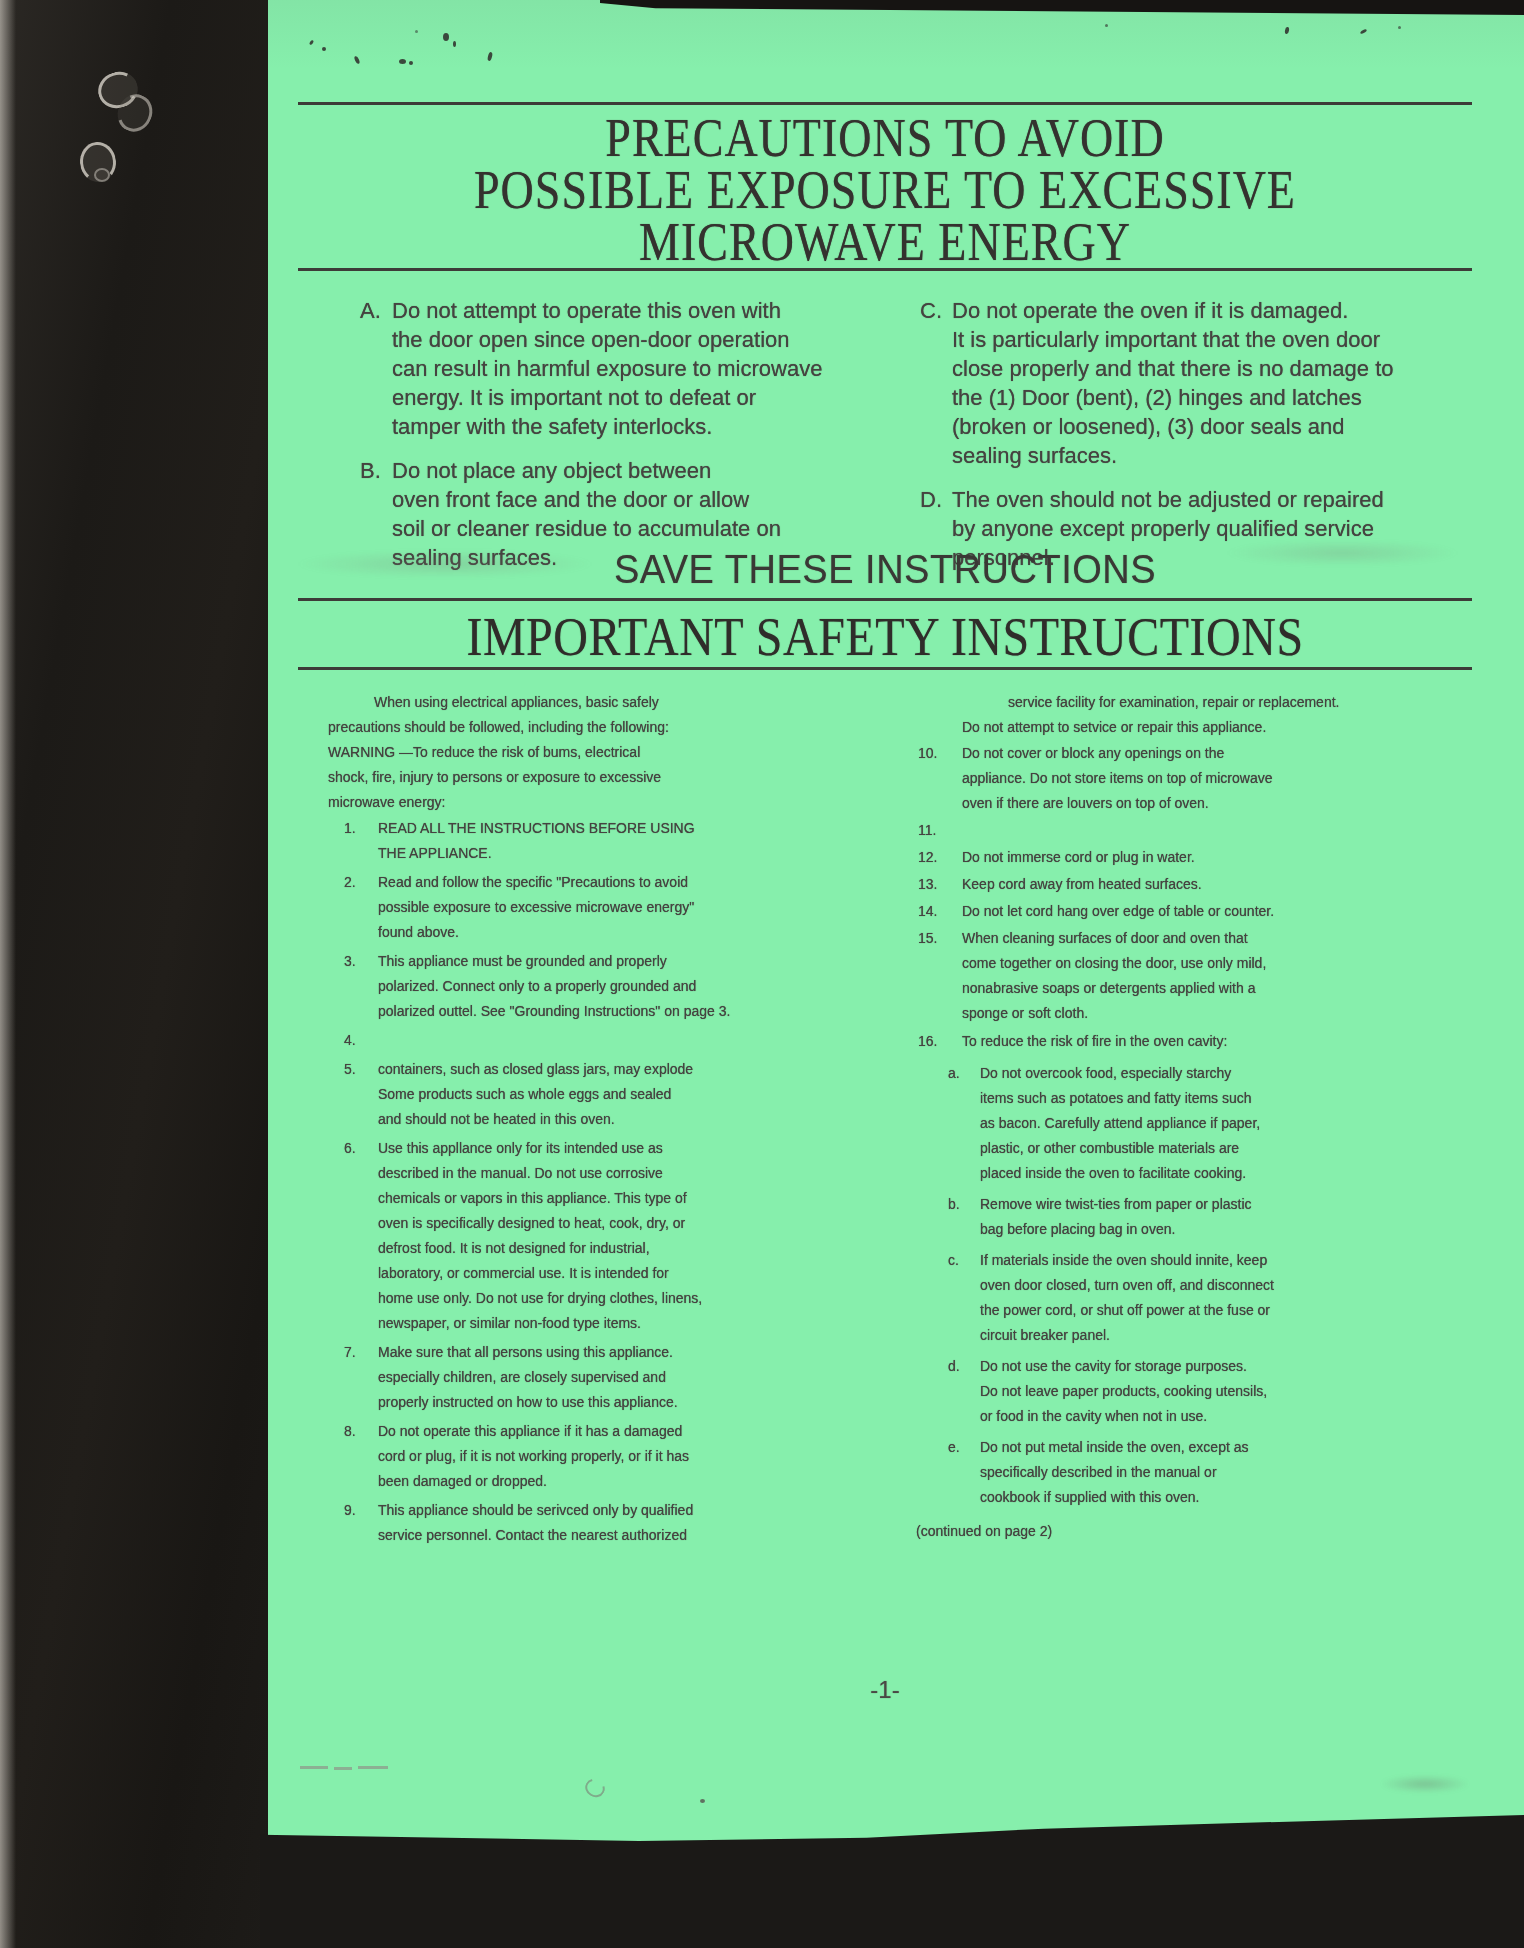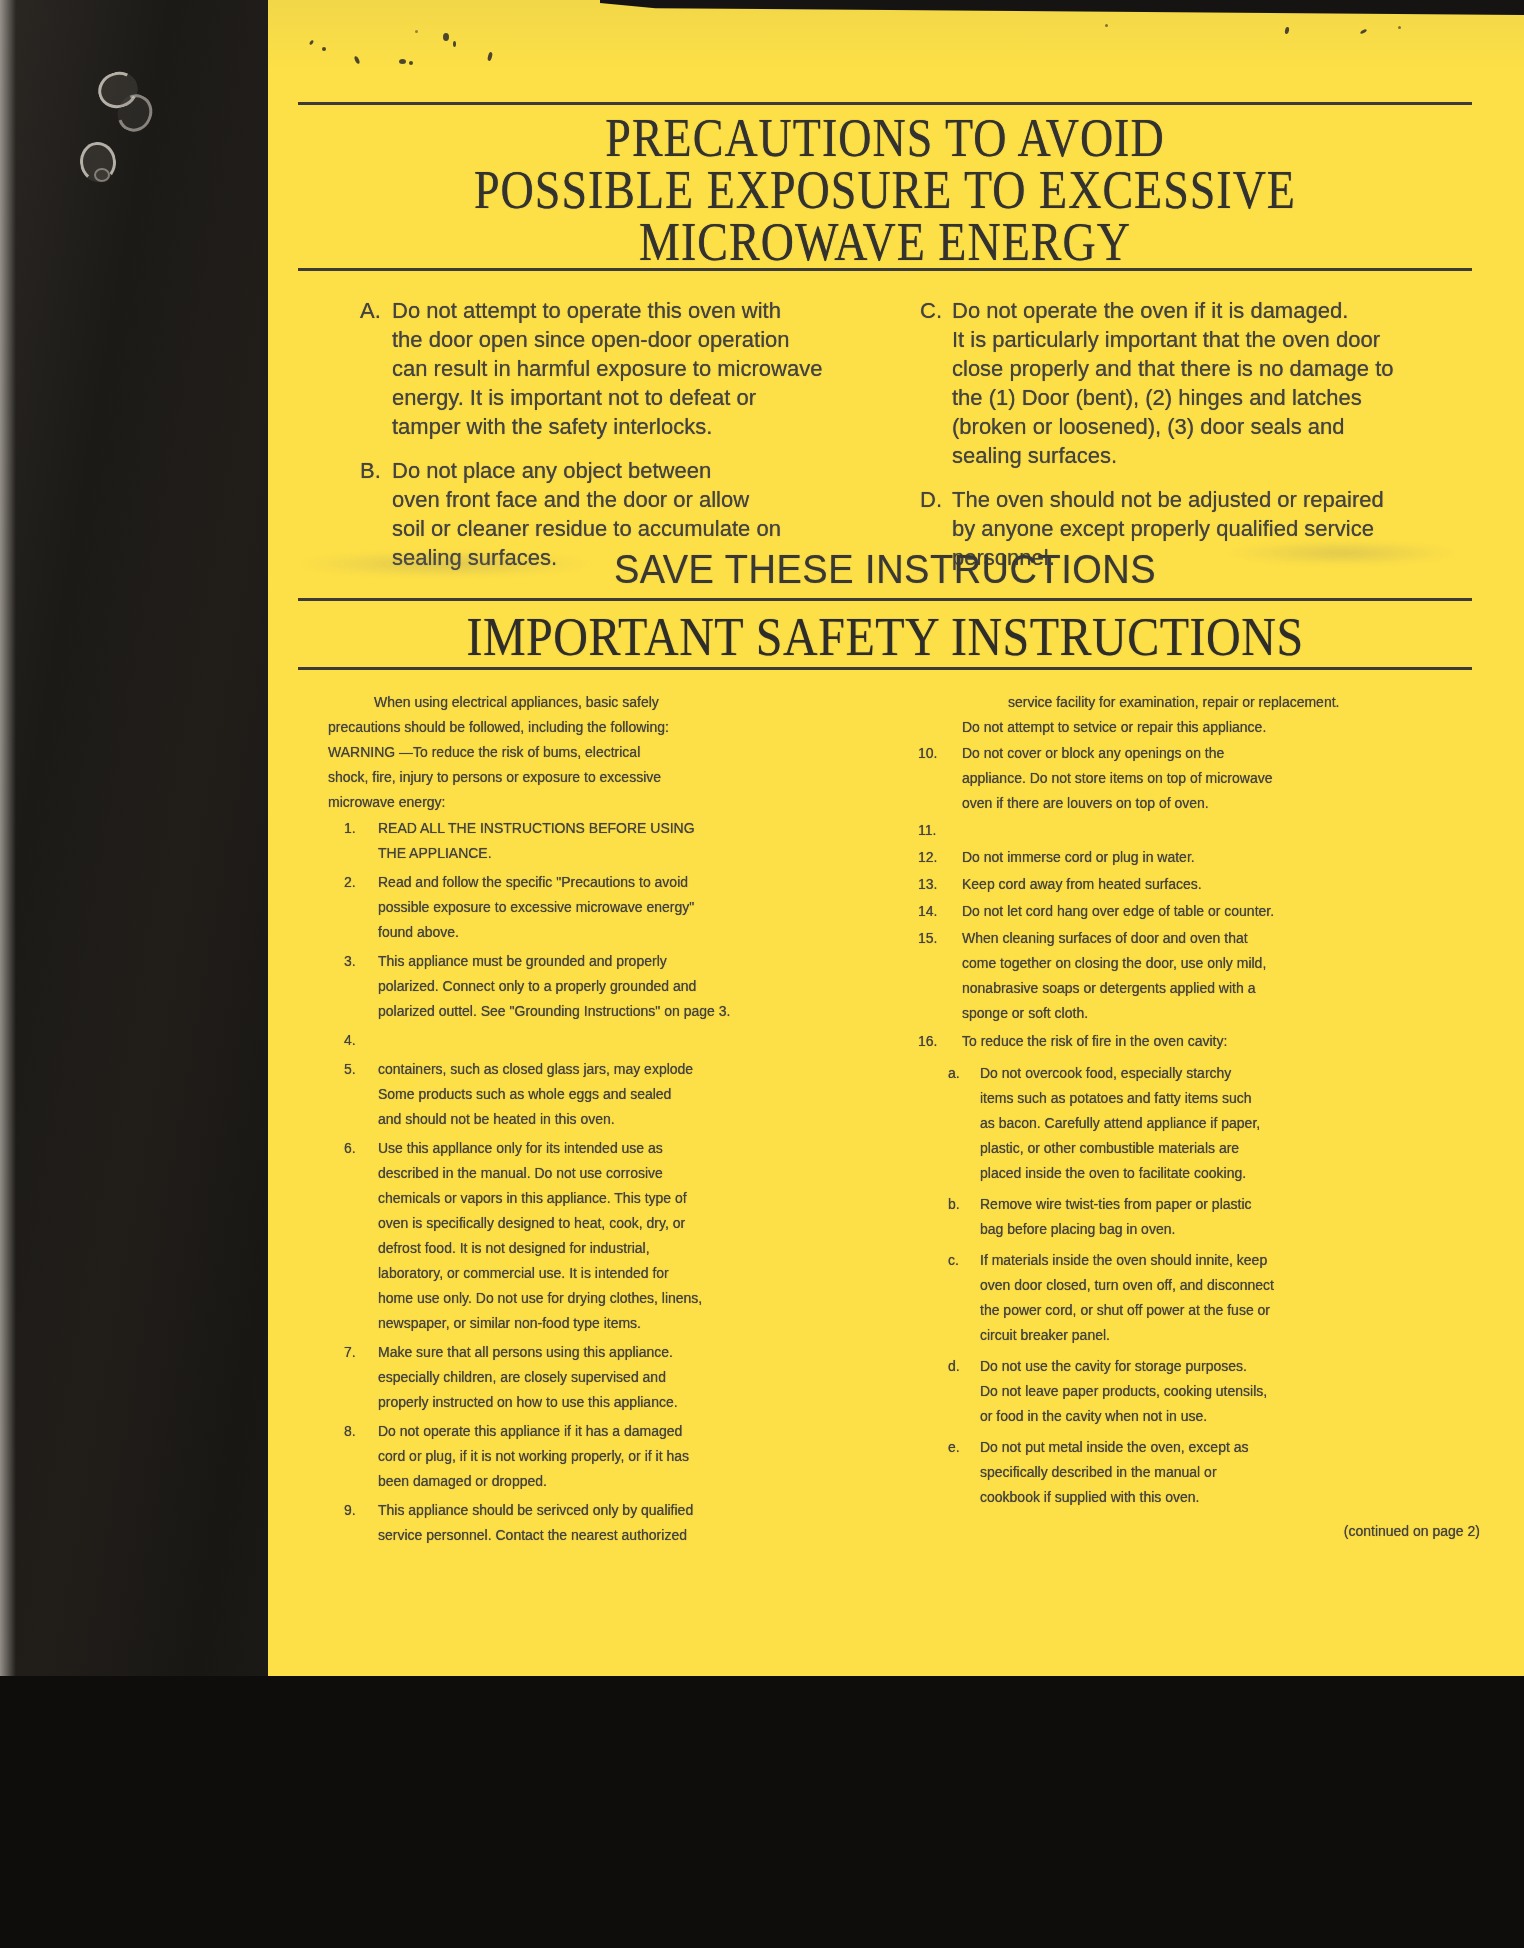"PRECAUTIONS TO AVOID" .page { background: #fde047 -> #86efac; height: 1676px -> 1948px }
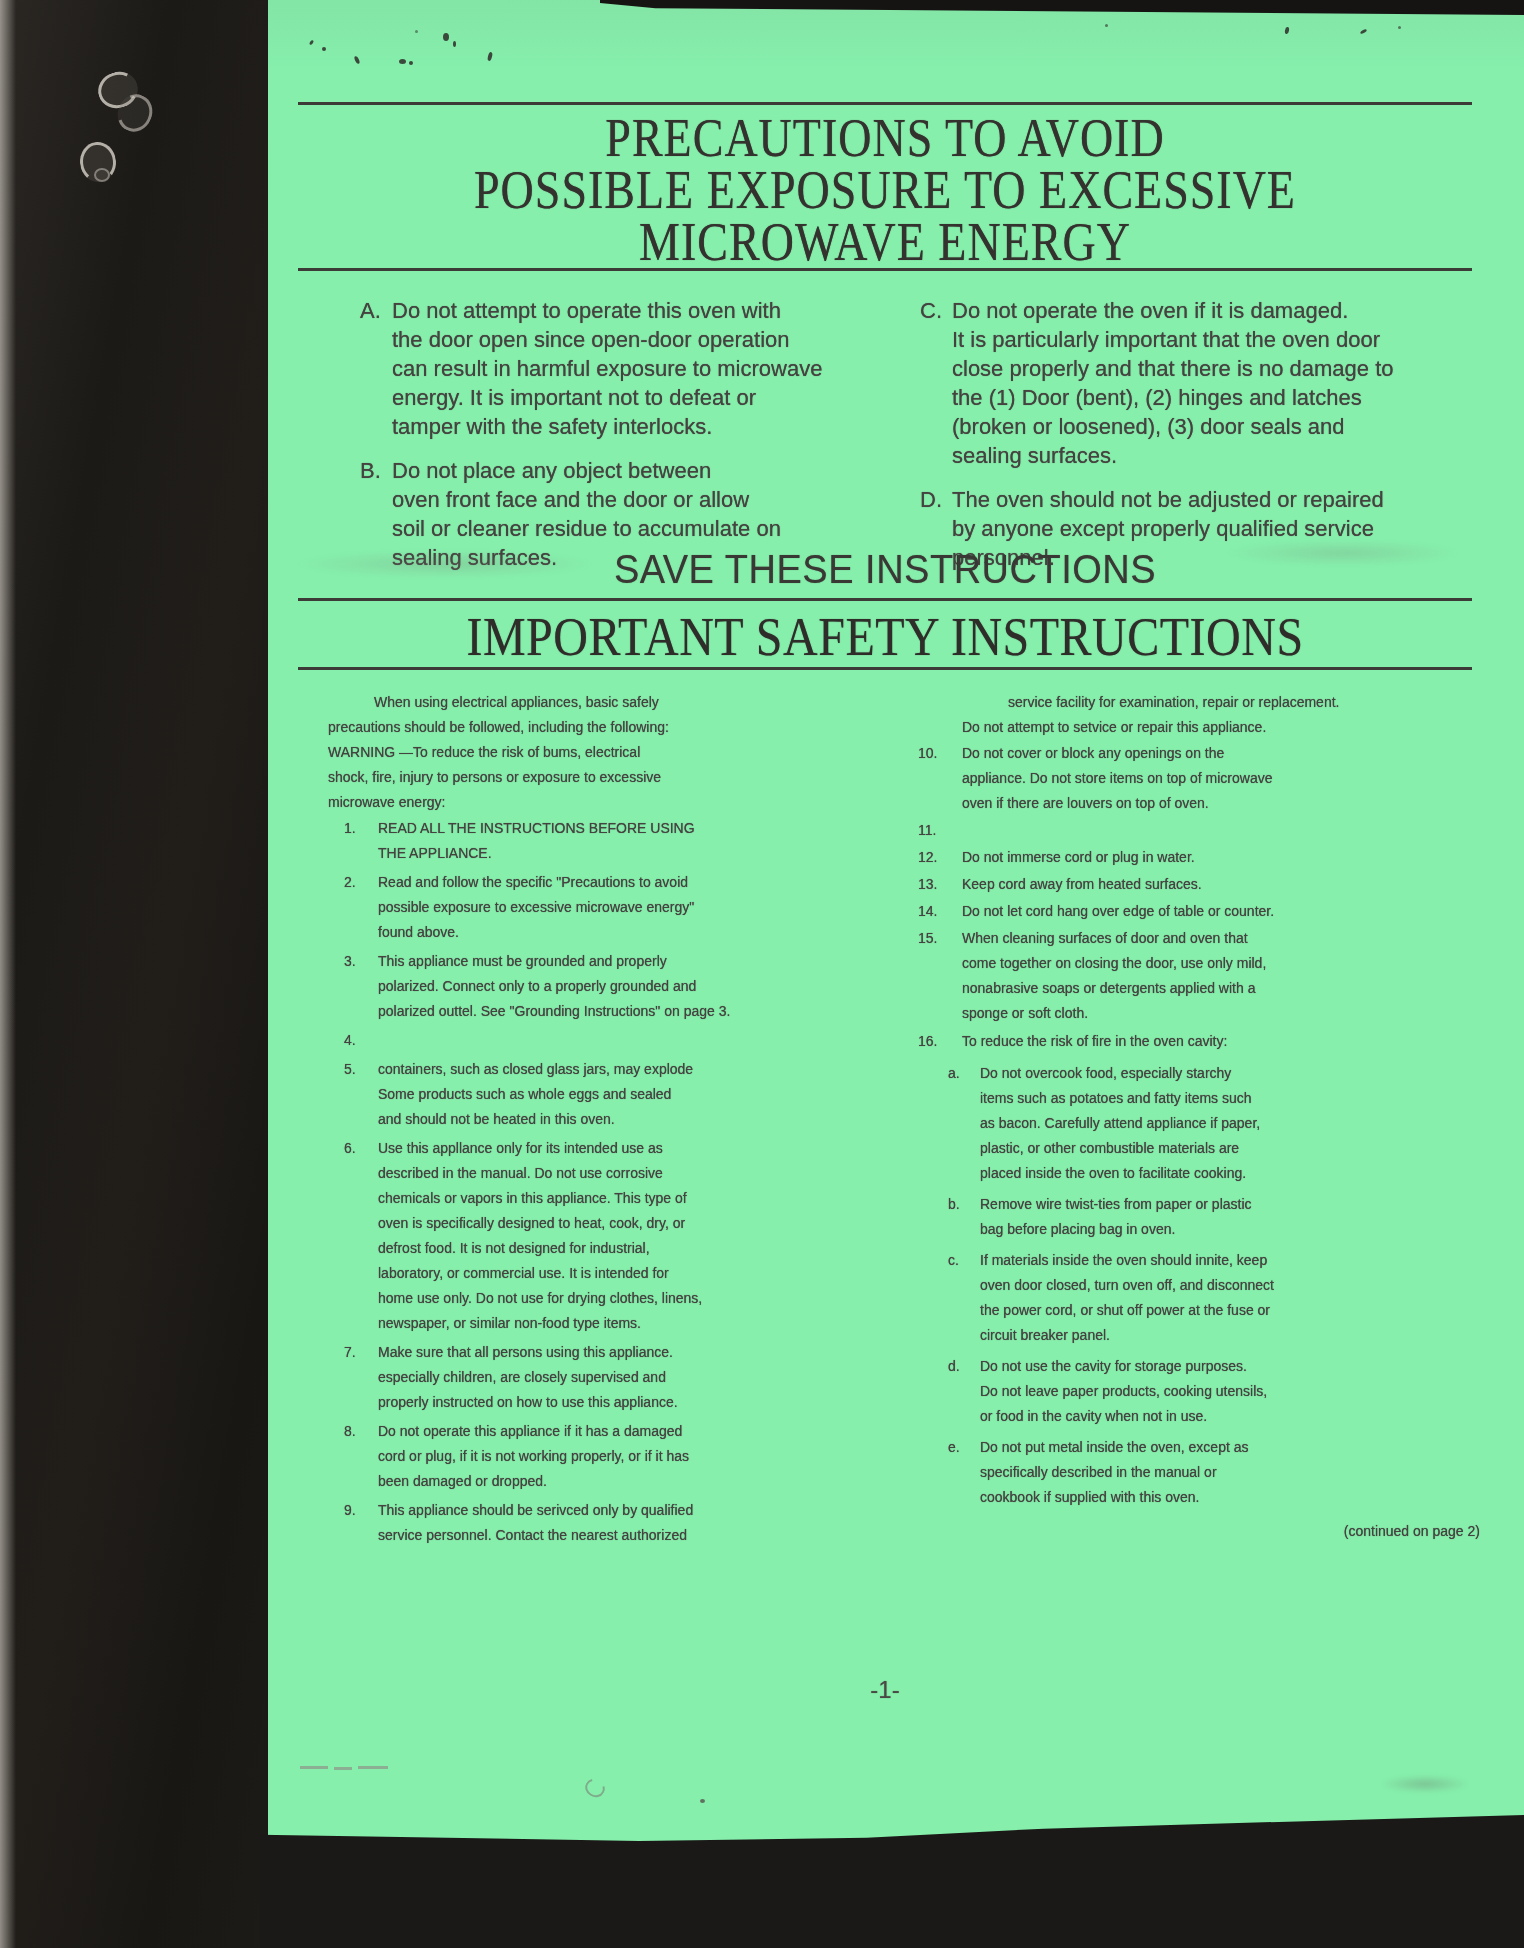"(continued on page 2)" .continued { text-align: right -> left }
